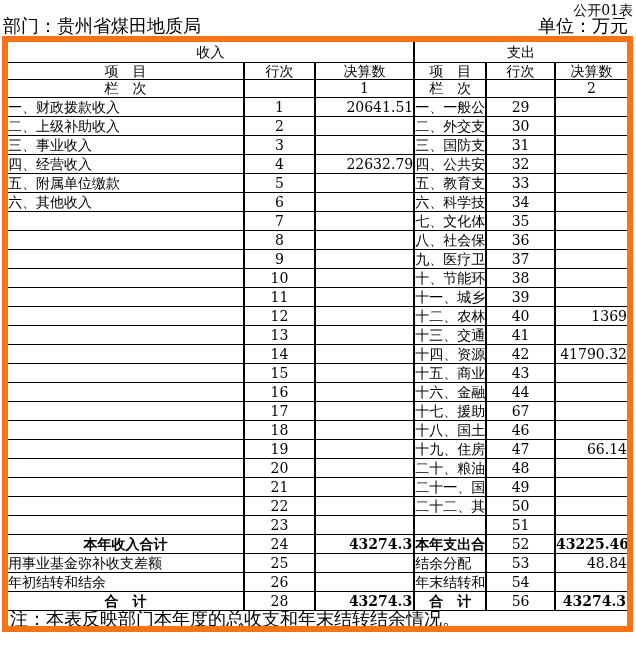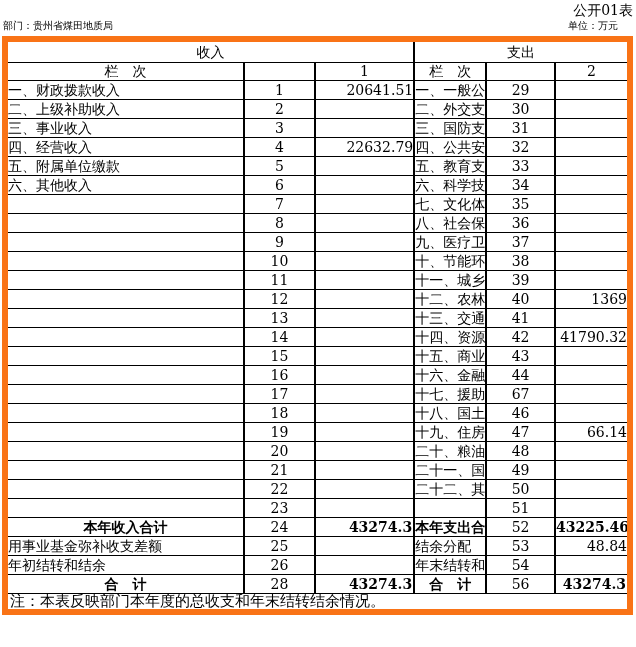"部门：贵州省煤田地质局" .top-line2 { font-size: 10px -> 18px; padding: 0 18px 0 3px -> 0 8px 0 3px }
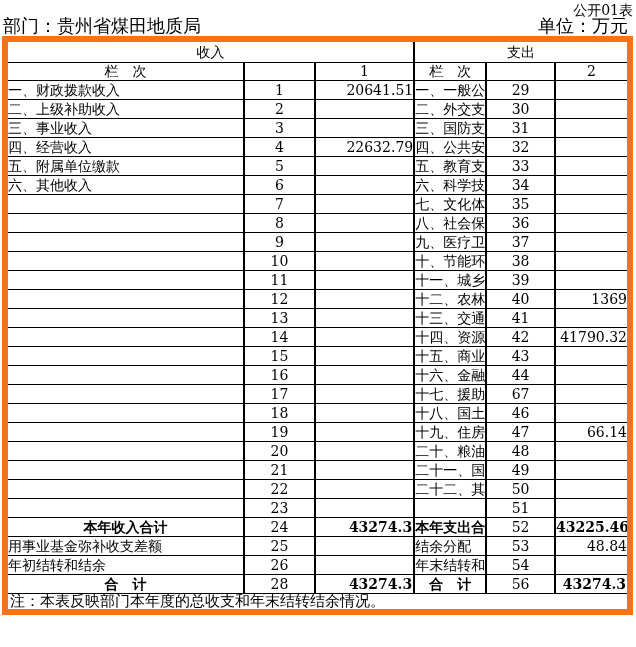"项 目" tr.h2 { html: none -> <tr> <td>项 目</td> <td>行次</td> <td>决算数</td> <td>项 目</td> <td>行次</td> <td>决算数</td> </tr> }
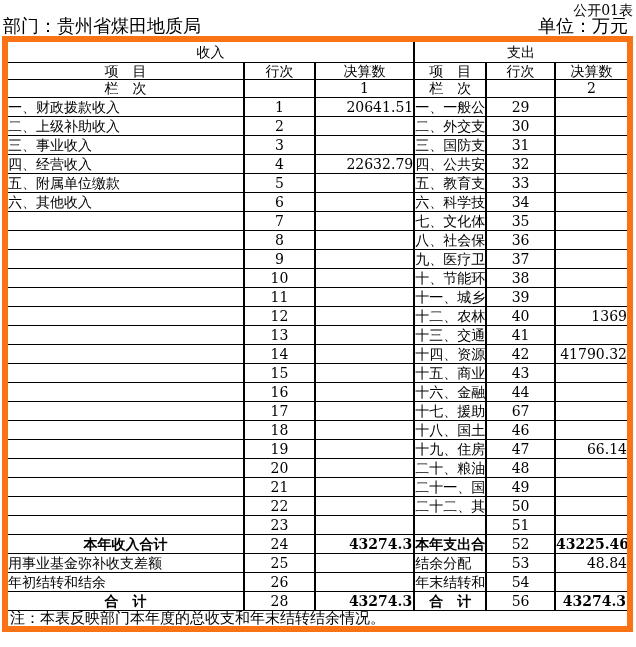"注：本表反映部门本年度的总收支和年末结转结余情况。" tr.note-row td { font-size: 15px -> 18px }
